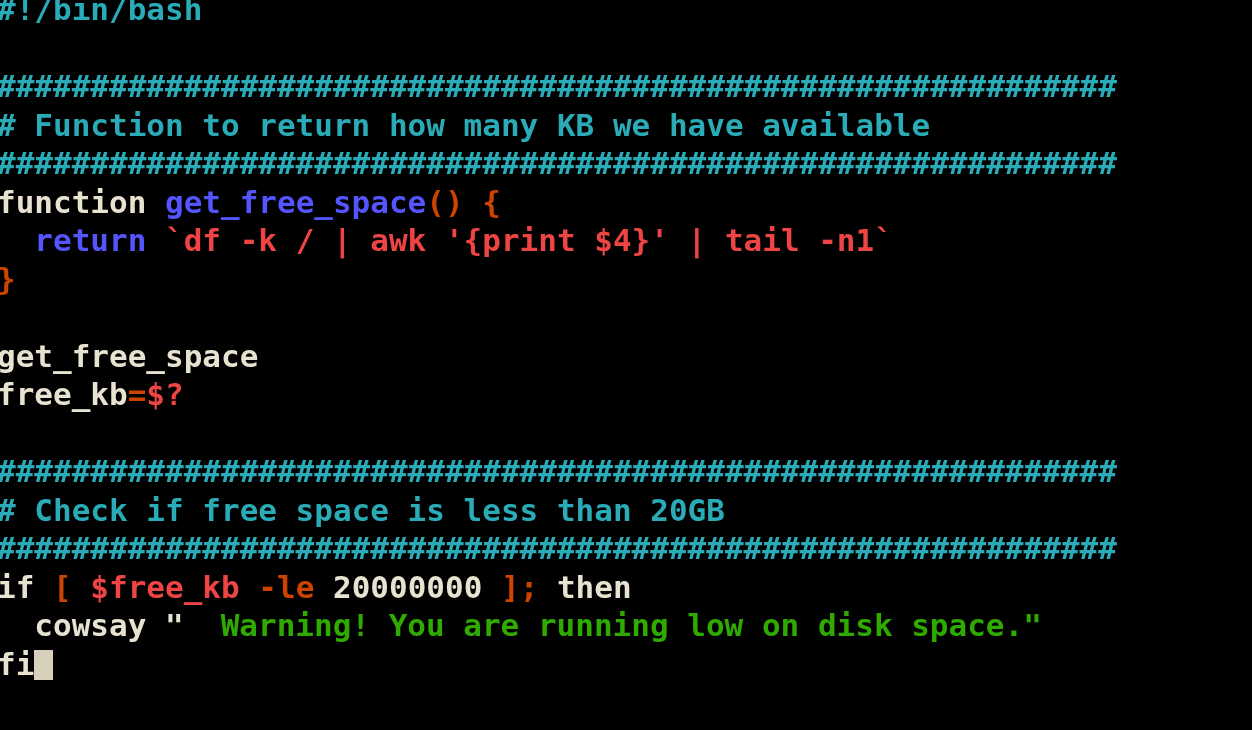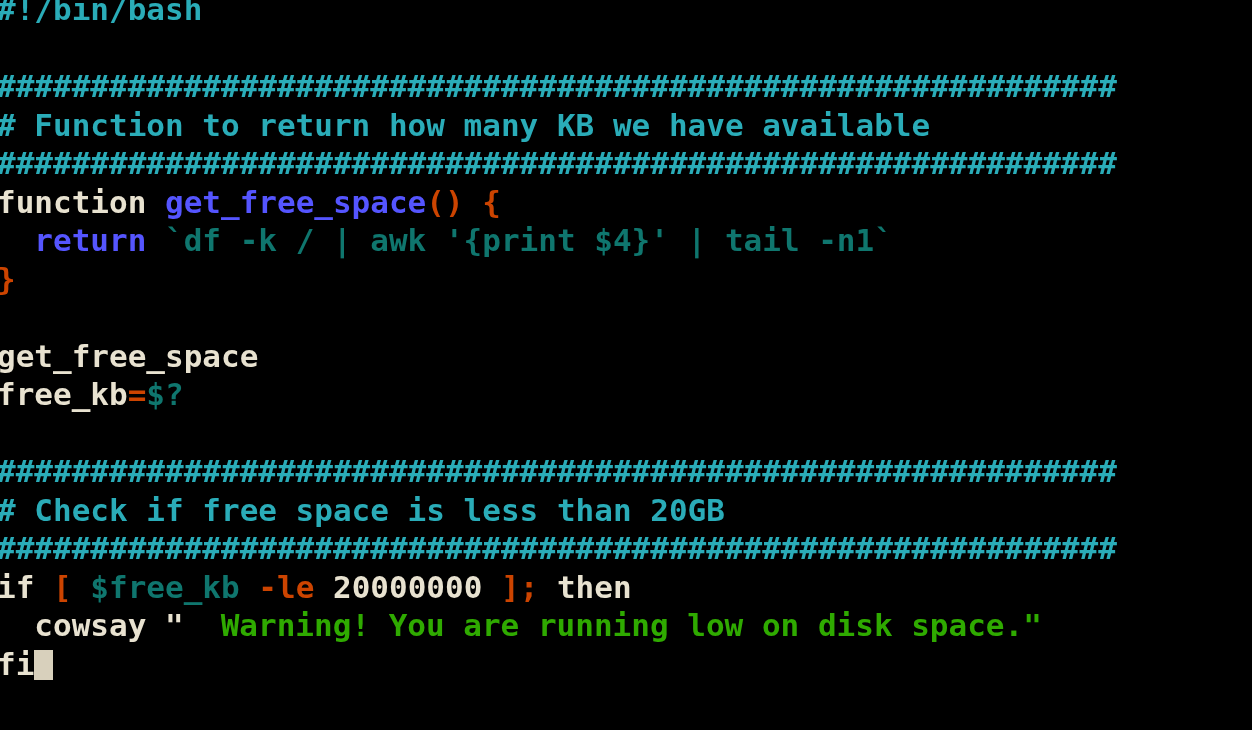"`df -k / | awk" .c-magenta { color: #0f766e -> #ef4444 }
